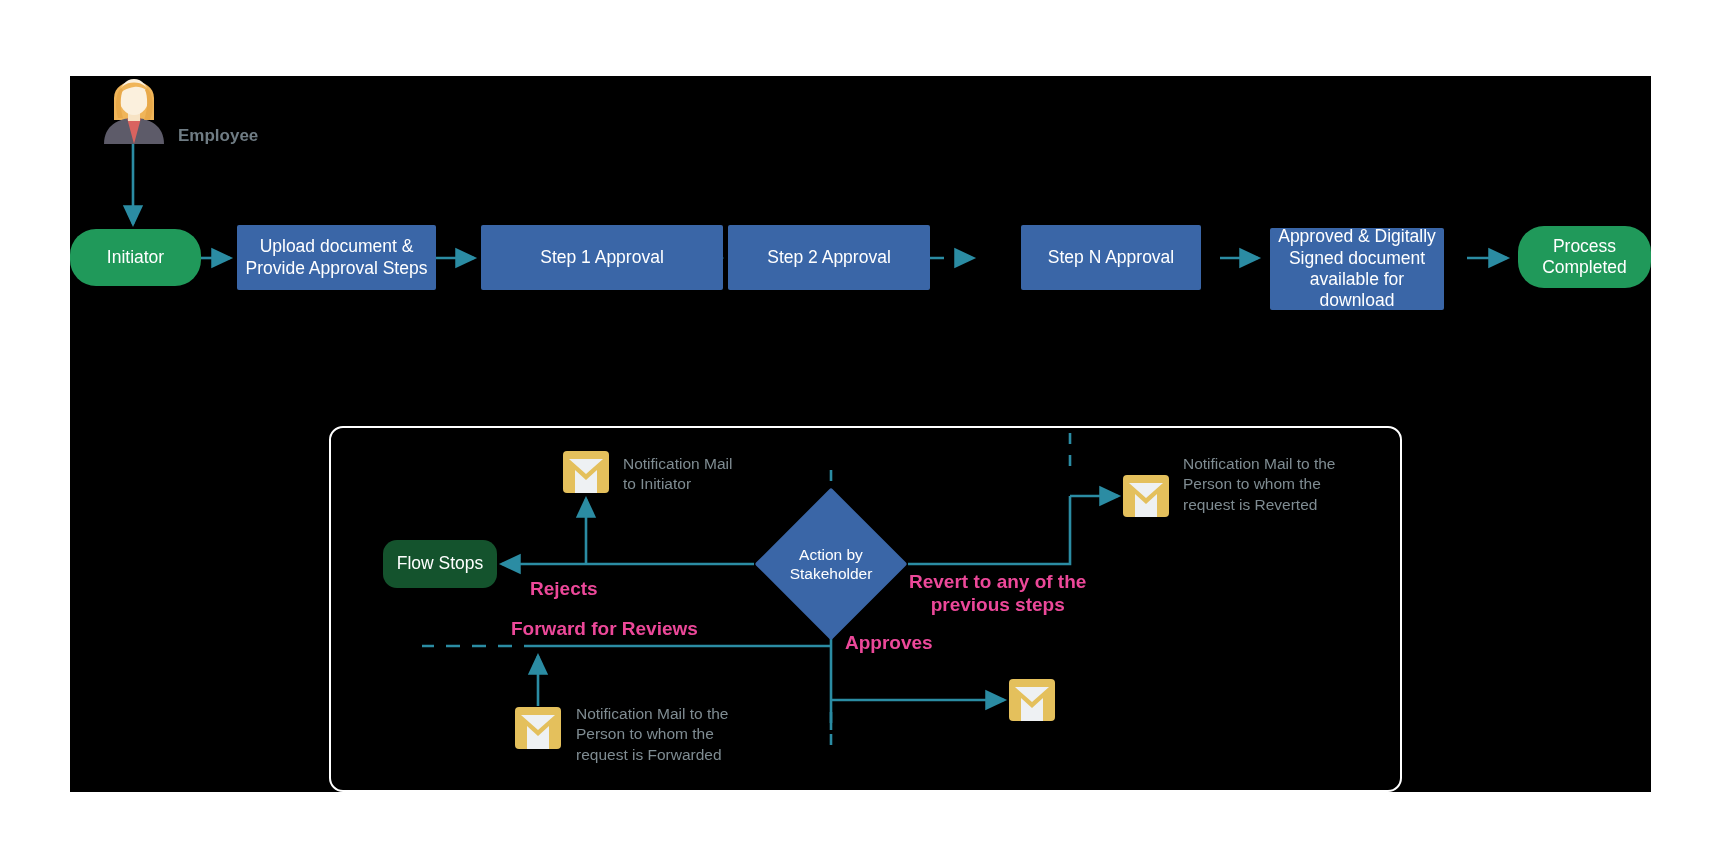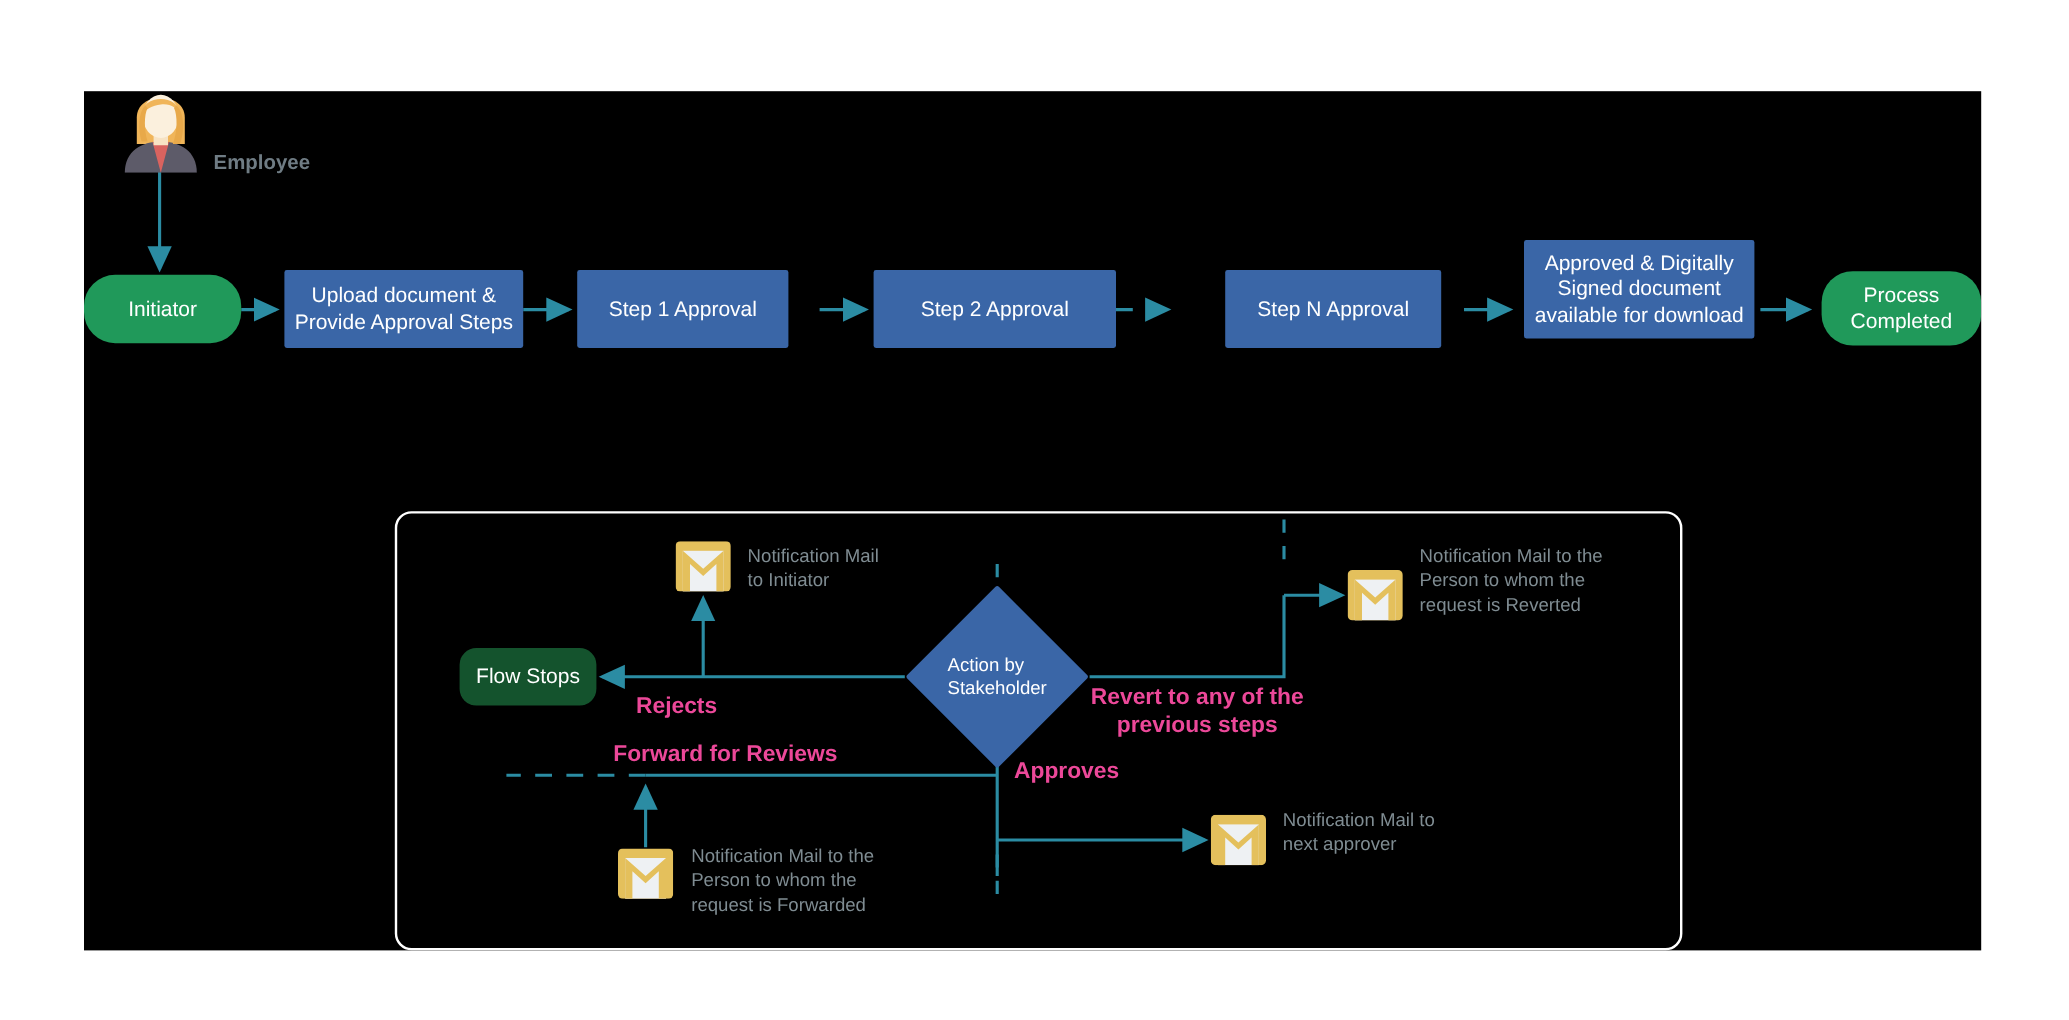"Approved & Digitally" div.node { top: 124px -> 152px; width: 192px -> 174px }
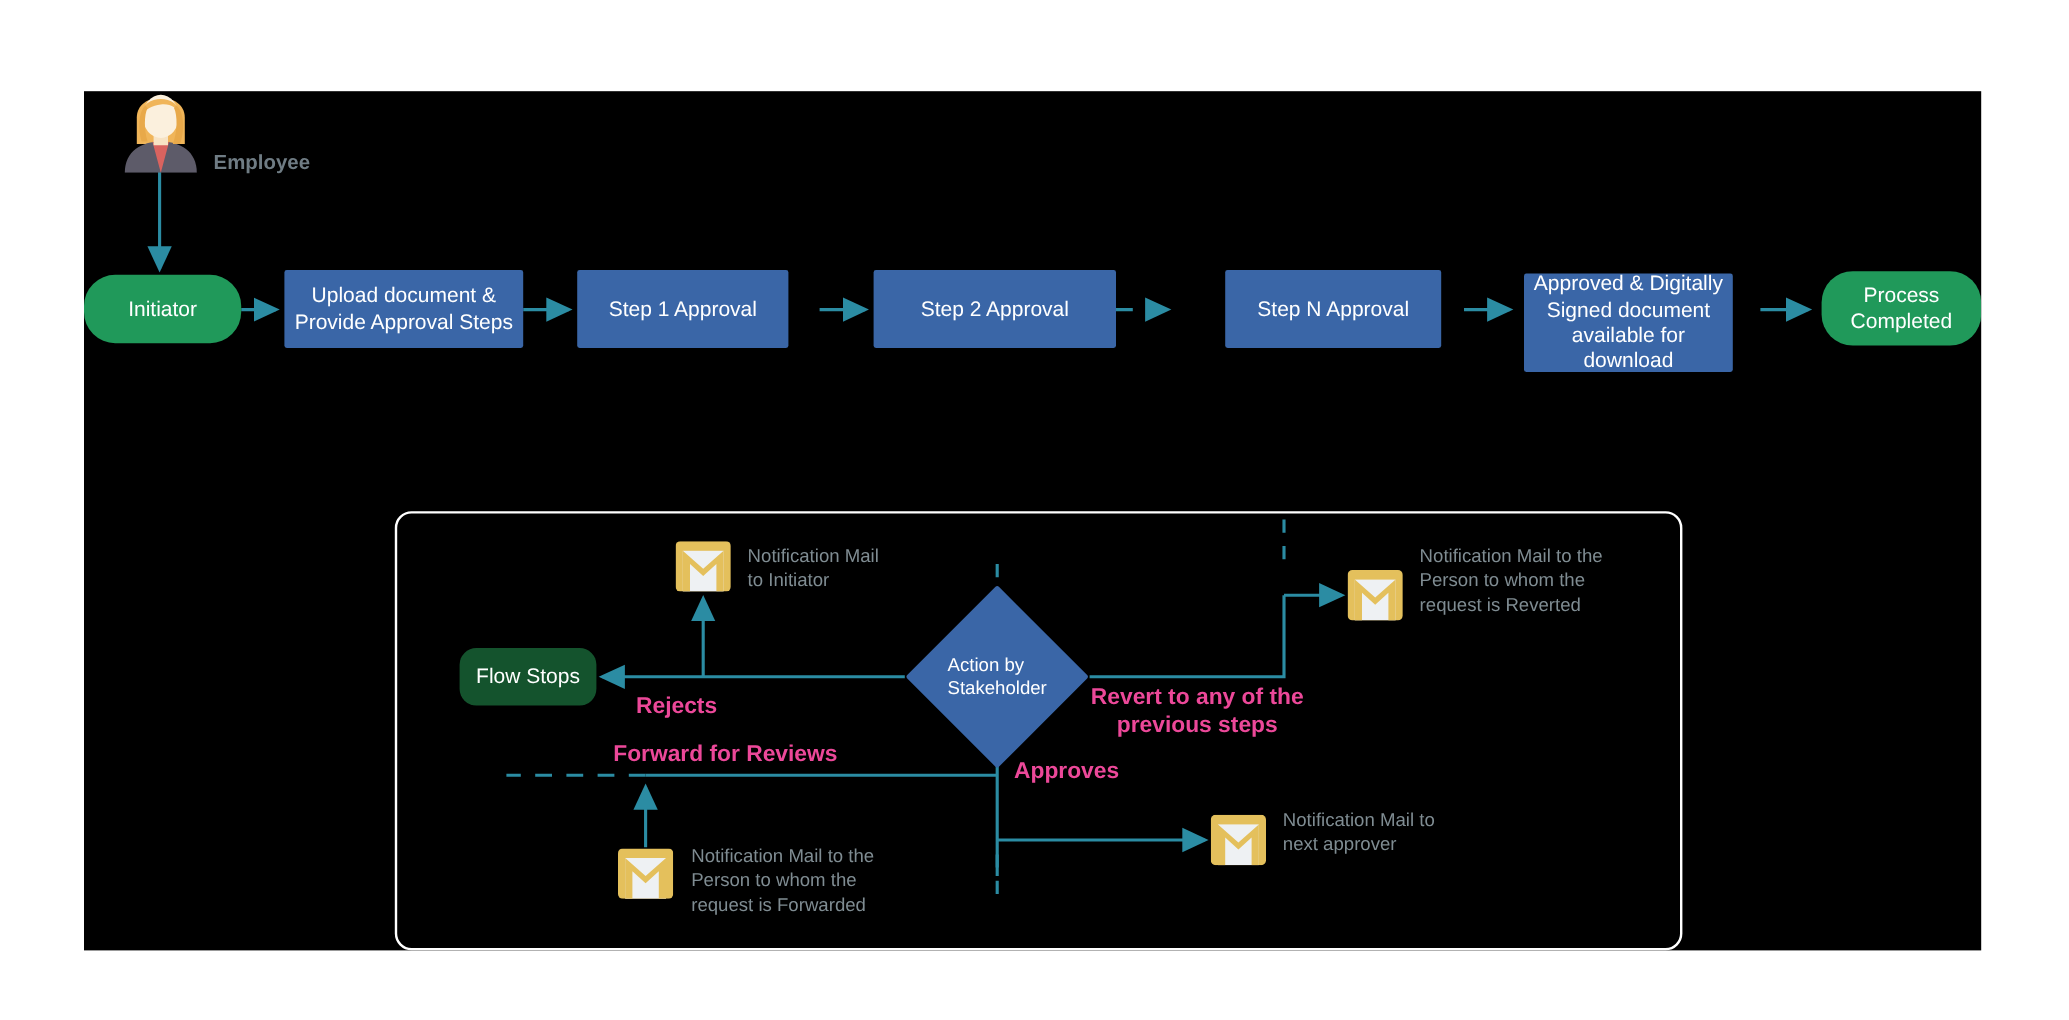"Step 1 Approval" div.node { width: 176px -> 242px }
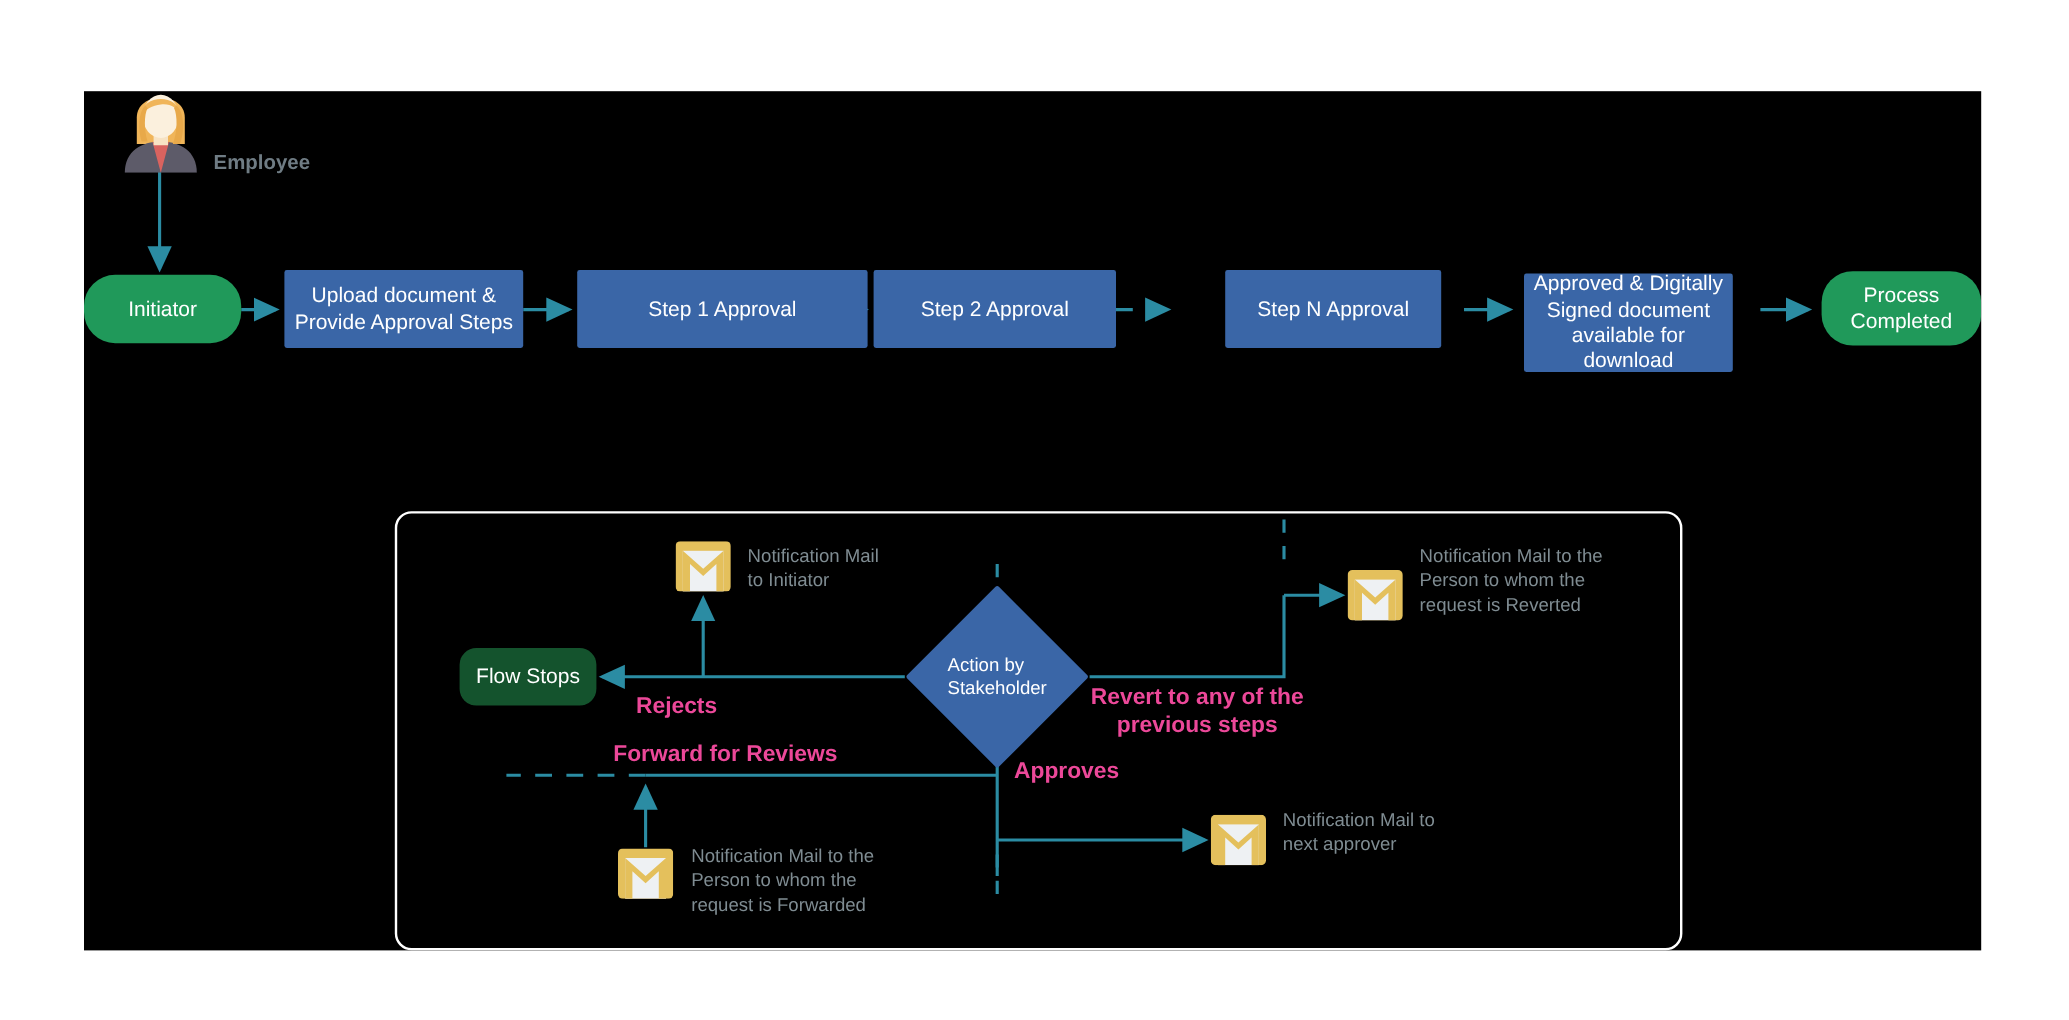"Action by" .diamond-label { text-align: left -> center }
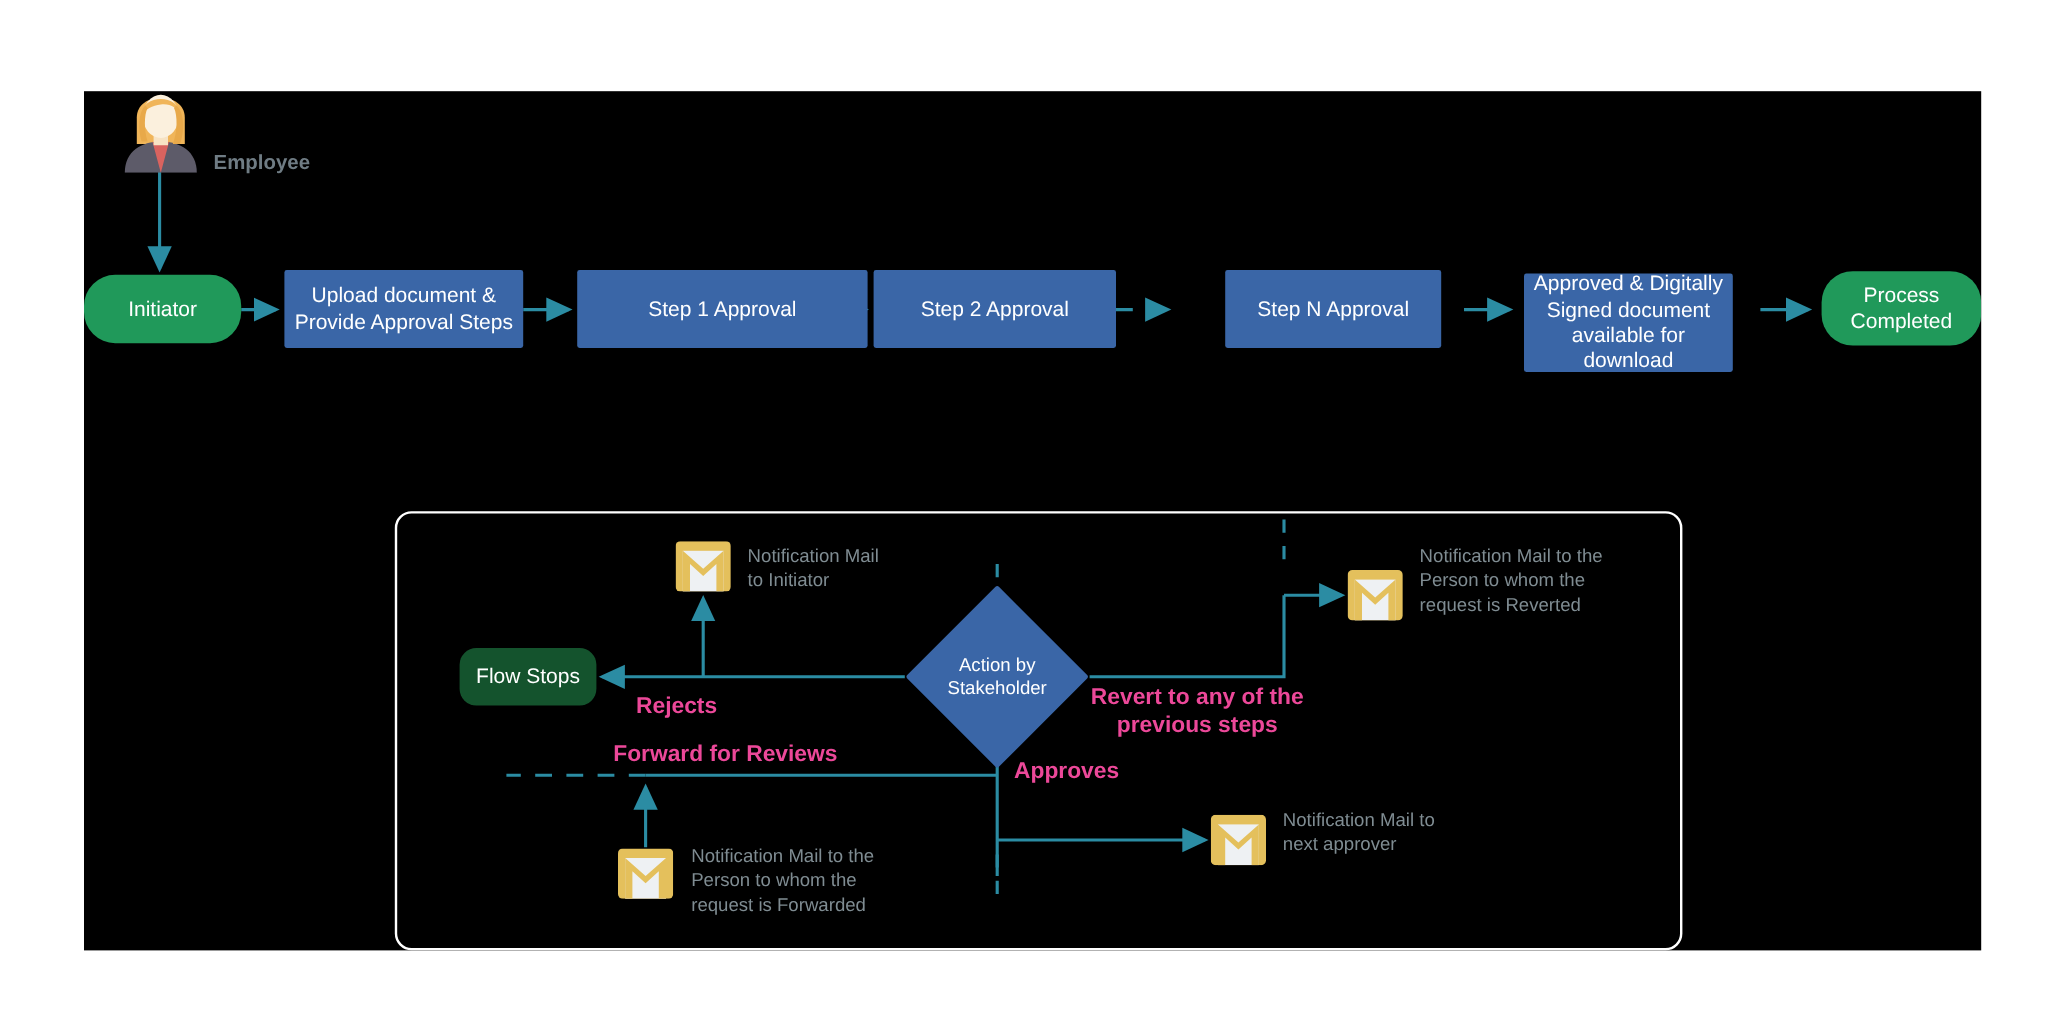"Notification Mail to" div.note { html: <div>Notification Mail to next approver</div> -> none }
